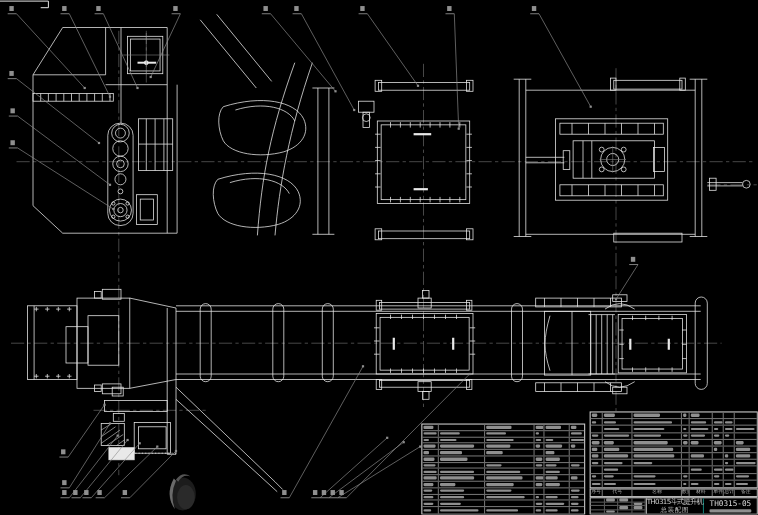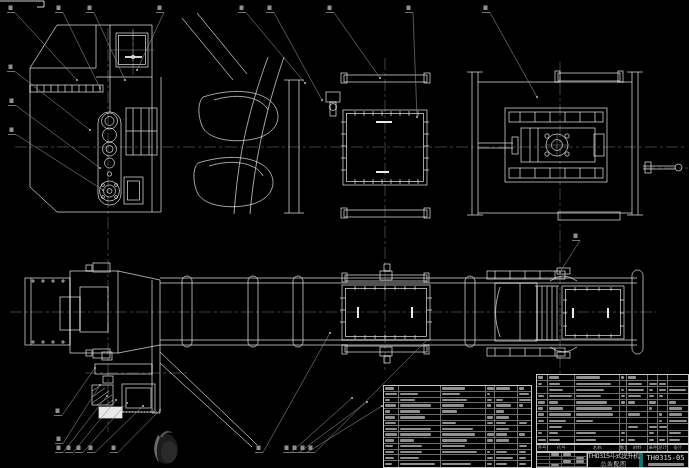"TH0315斗式提升机" .tb-title { border-right: 4px solid #0f766e -> 1px solid #0f766e }
